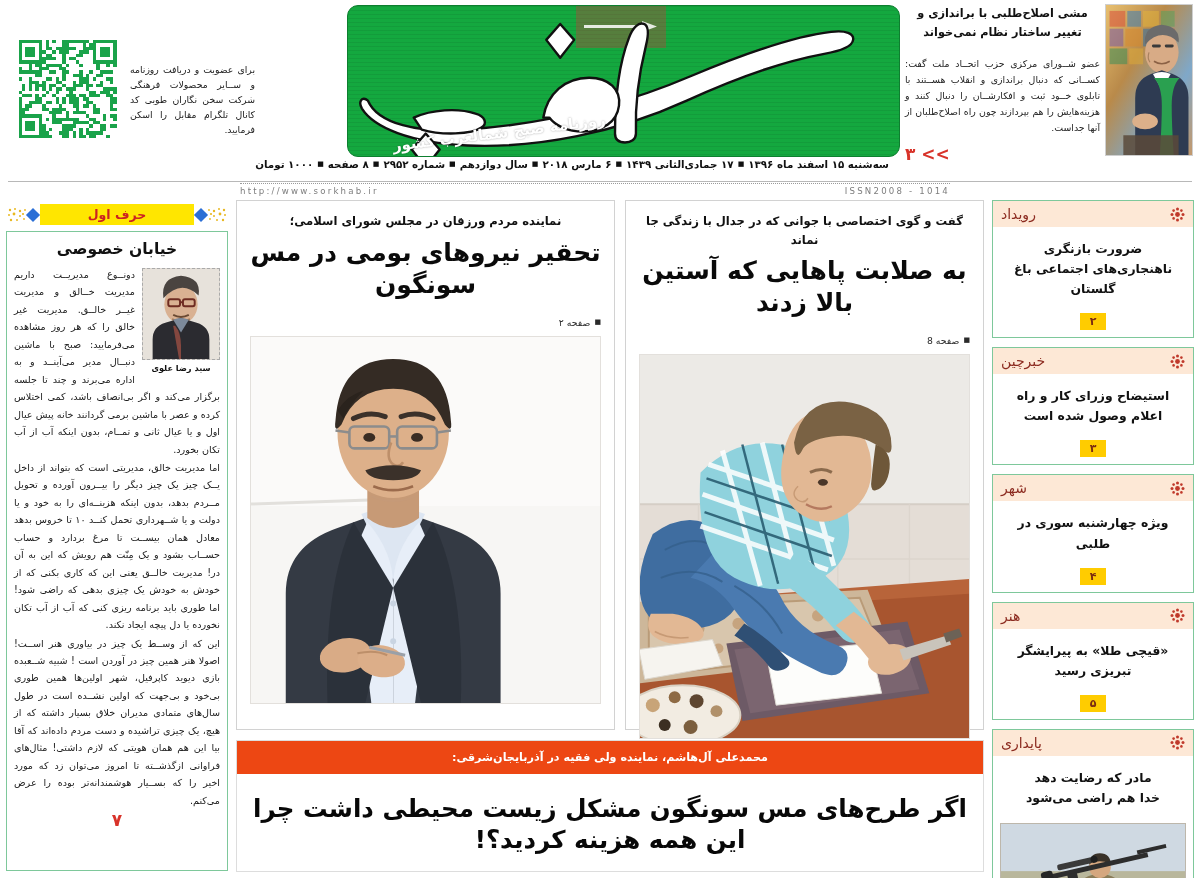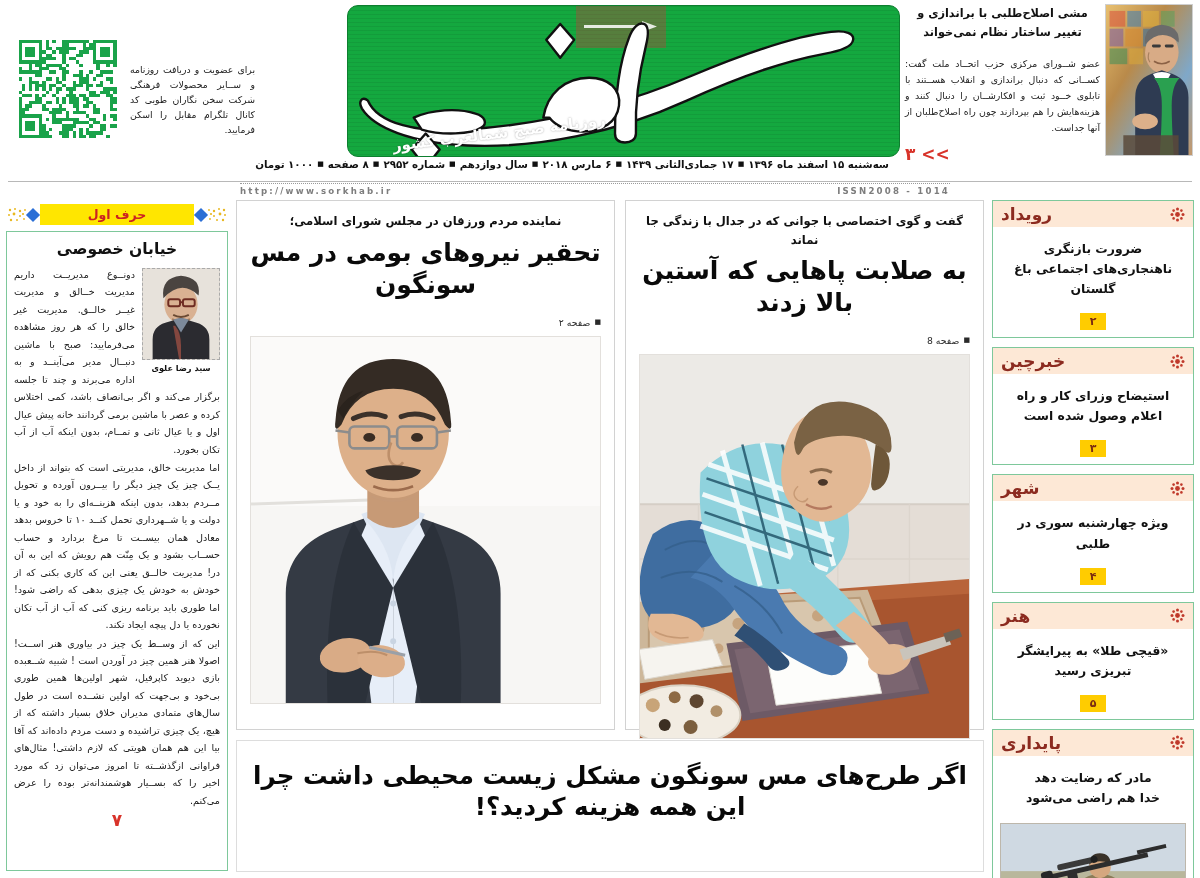"http://www.sorkhab.ir" .url-row { font-weight: bold -> none }
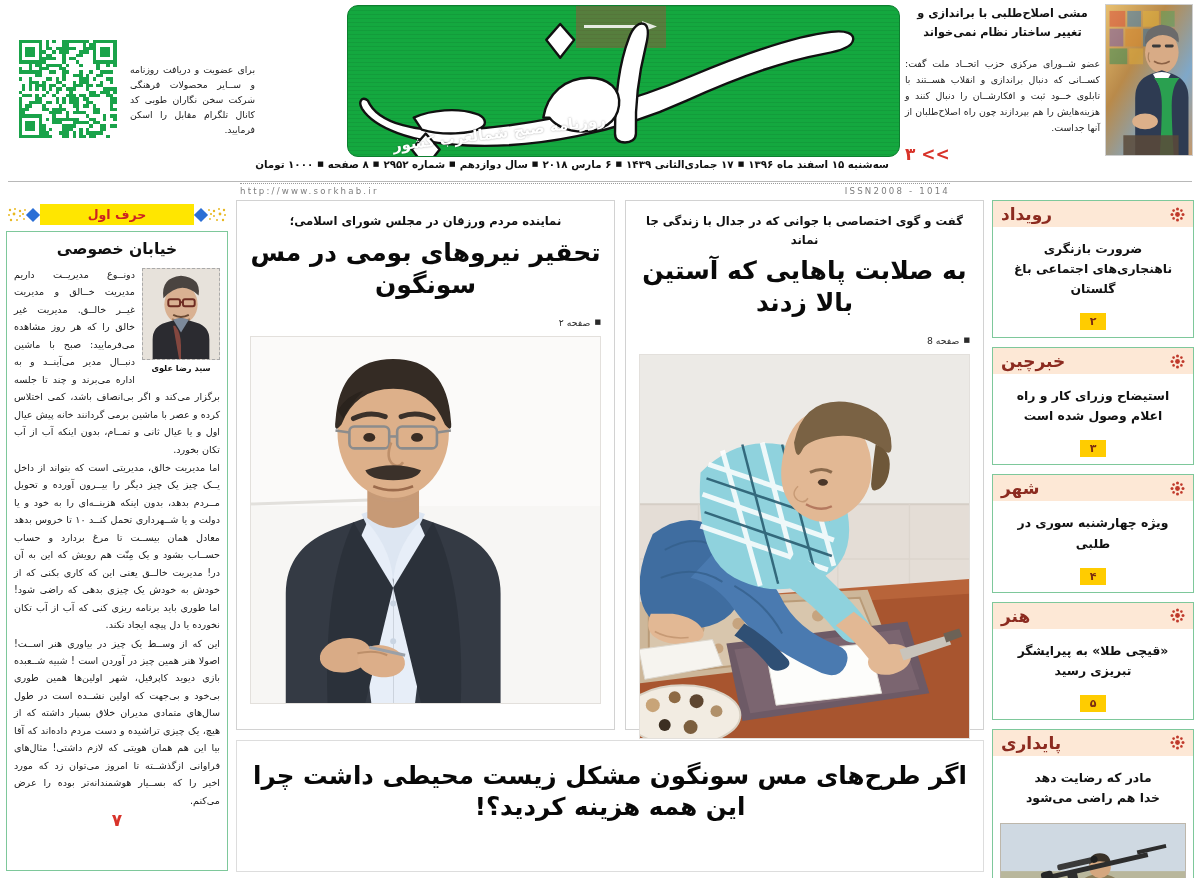"رویداد" .sb-head .label { font-size: 17px -> 14px; font-weight: bold -> normal }
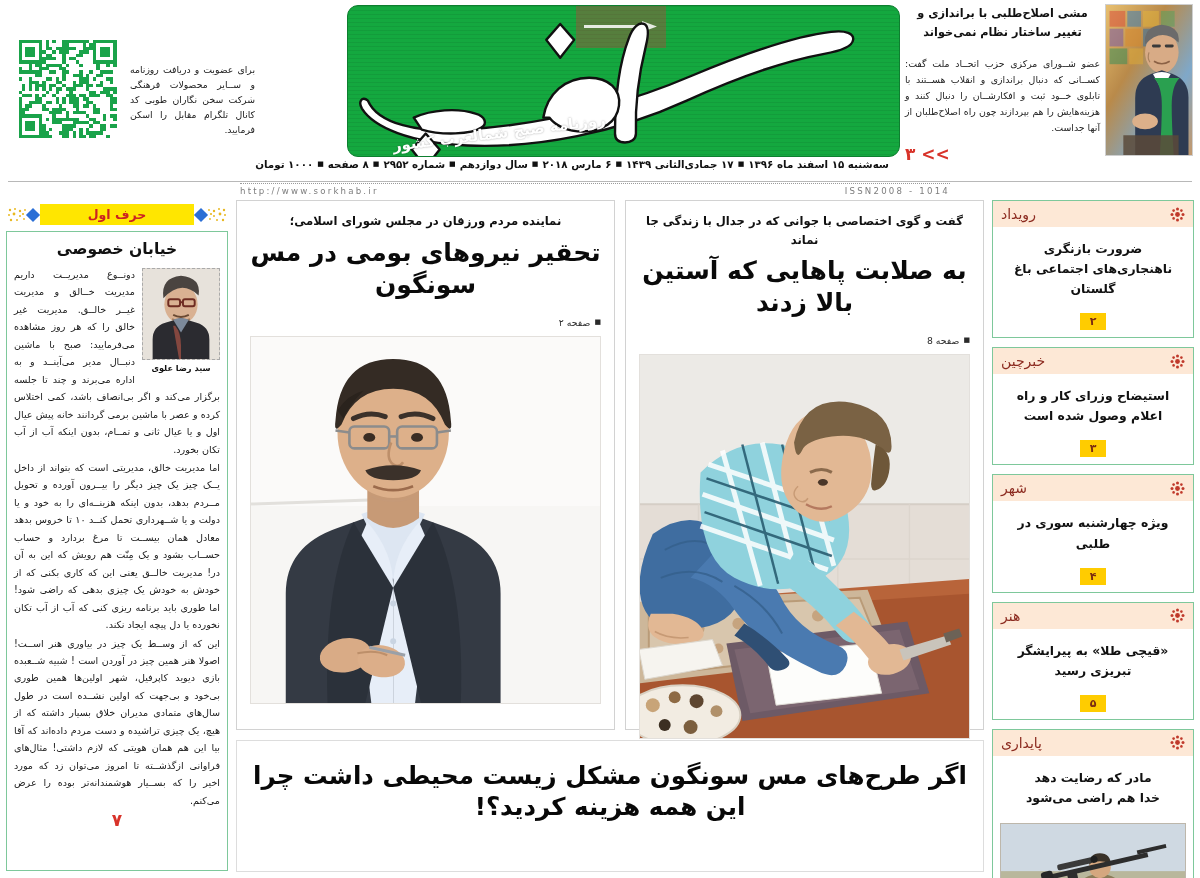"محمدعلی آل‌هاشم، نماینده ولی فقیه" div.bb-strip { html: none -> <div> <span>محمدعلی آل‌هاشم، نماینده ولی فقیه در آذربایجان‌شرقی:</span> </div> }
